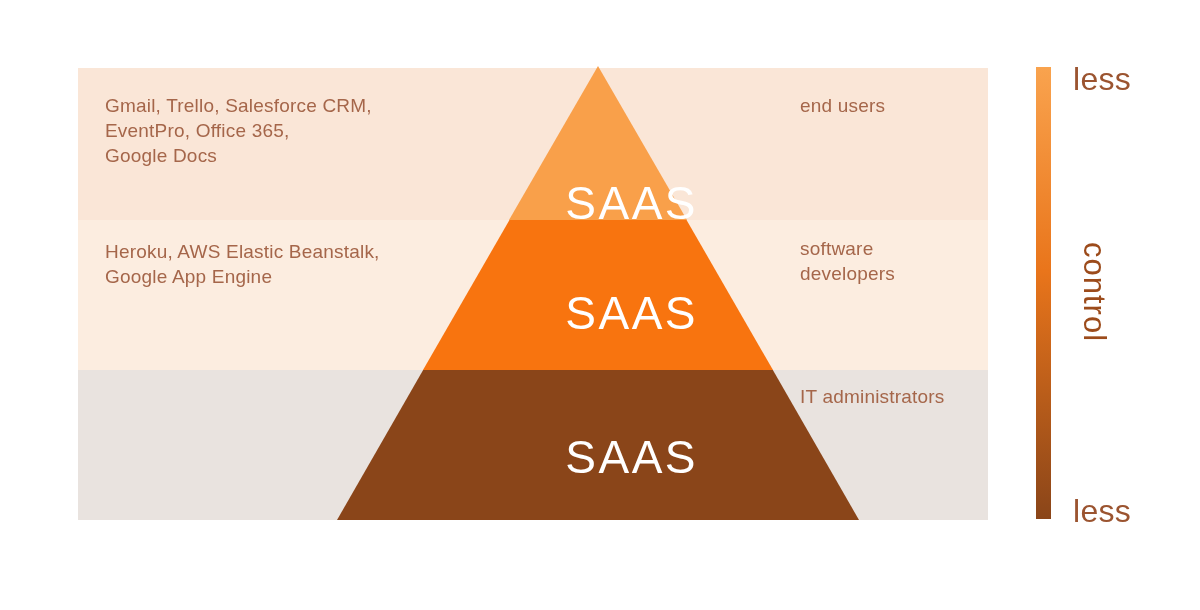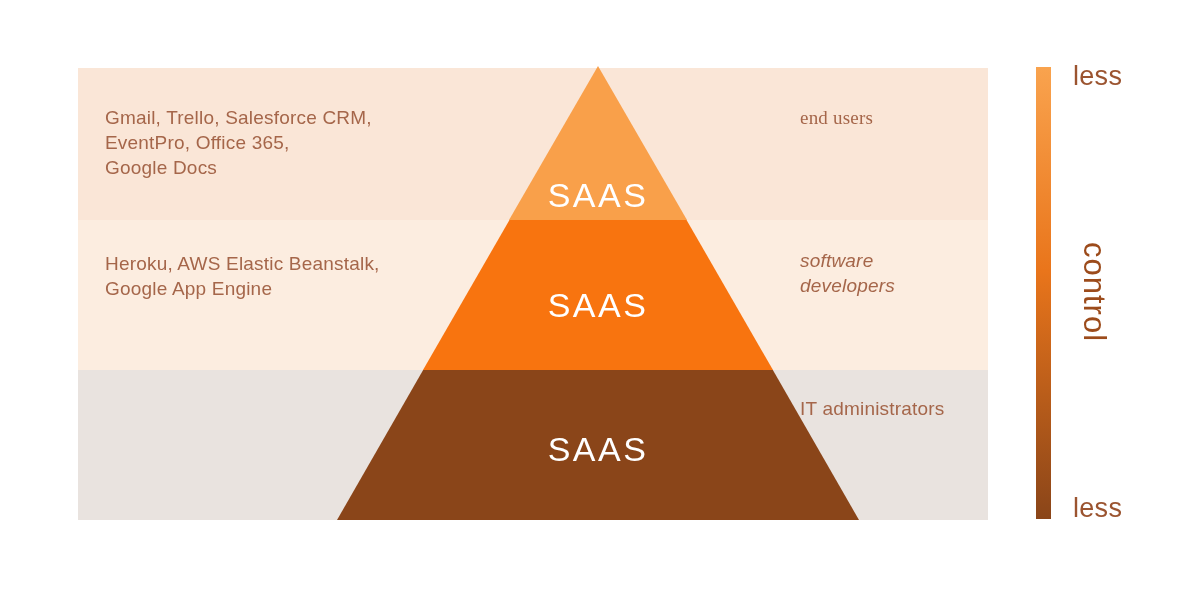"less" .axis-end { font-size: 27px -> 32px }
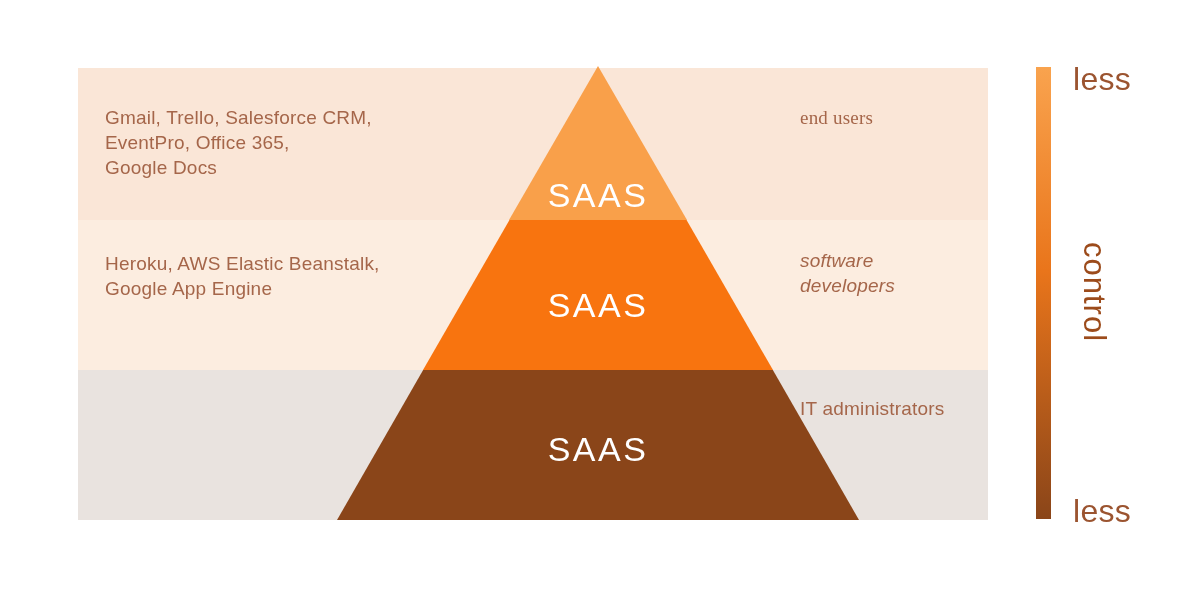"Gmail, Trello, Salesforce CRM," .examples, .audience { margin-top: 12px -> none }
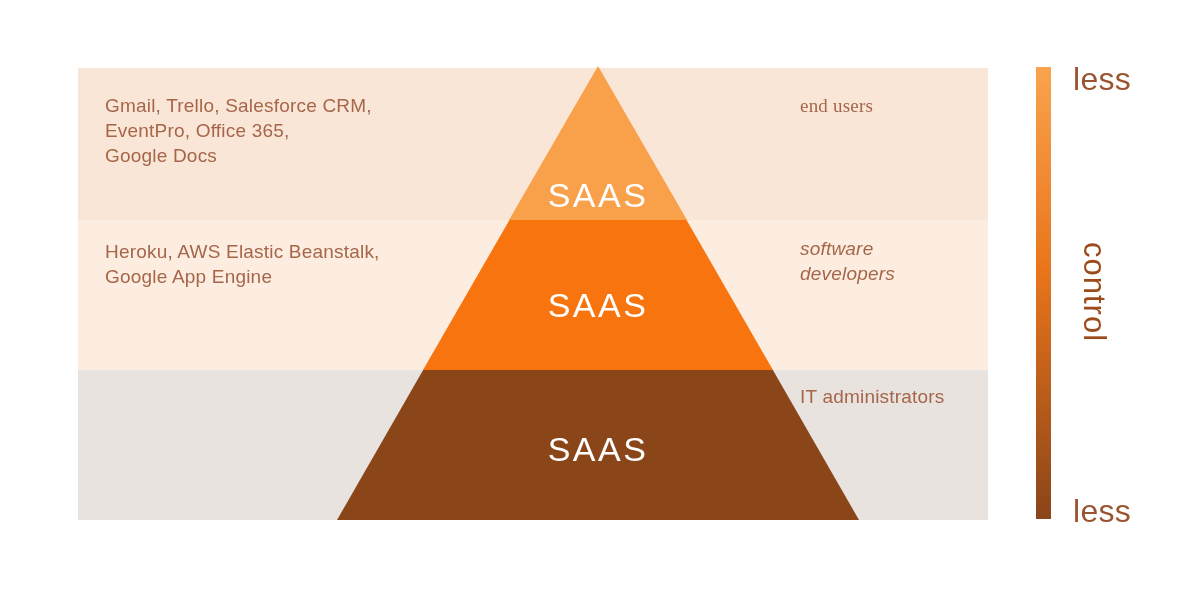"end users" .au-saas { font-family: Liberation Serif, serif -> none }
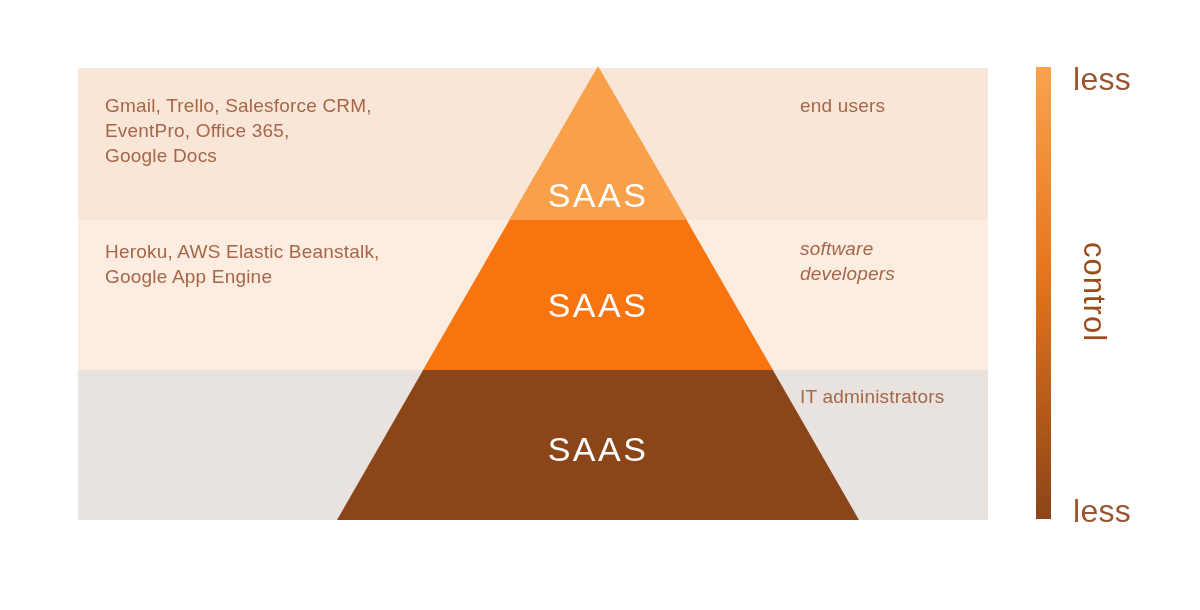"SAAS" .seg-label { font-size: 34px -> 46px; text-align: center -> right }
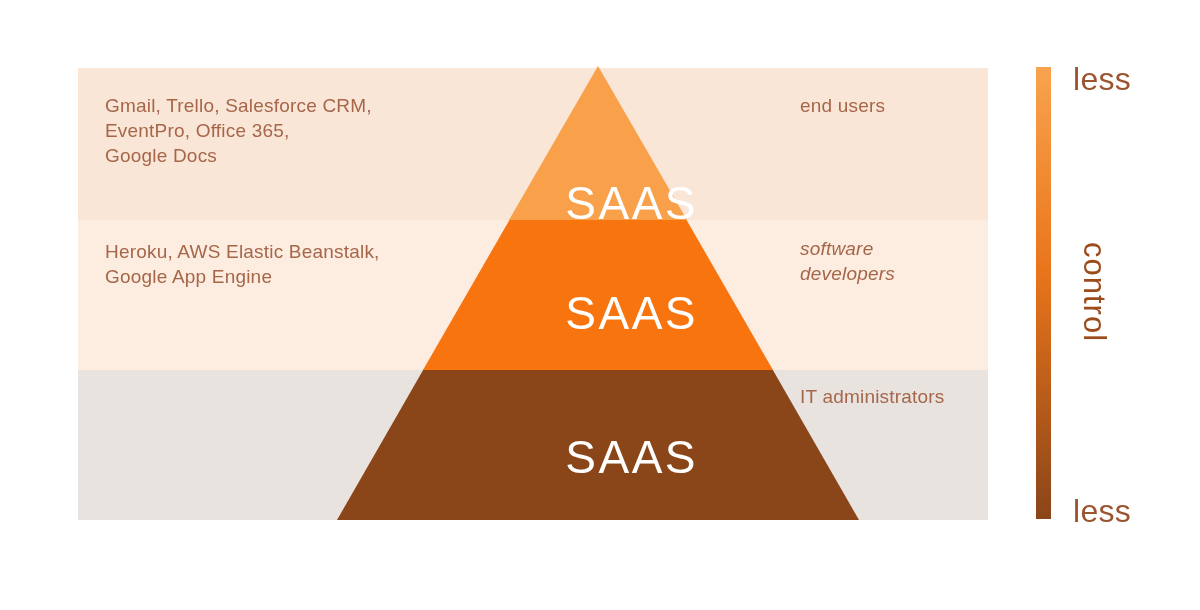"software" .au-paas { font-style: italic -> none }
